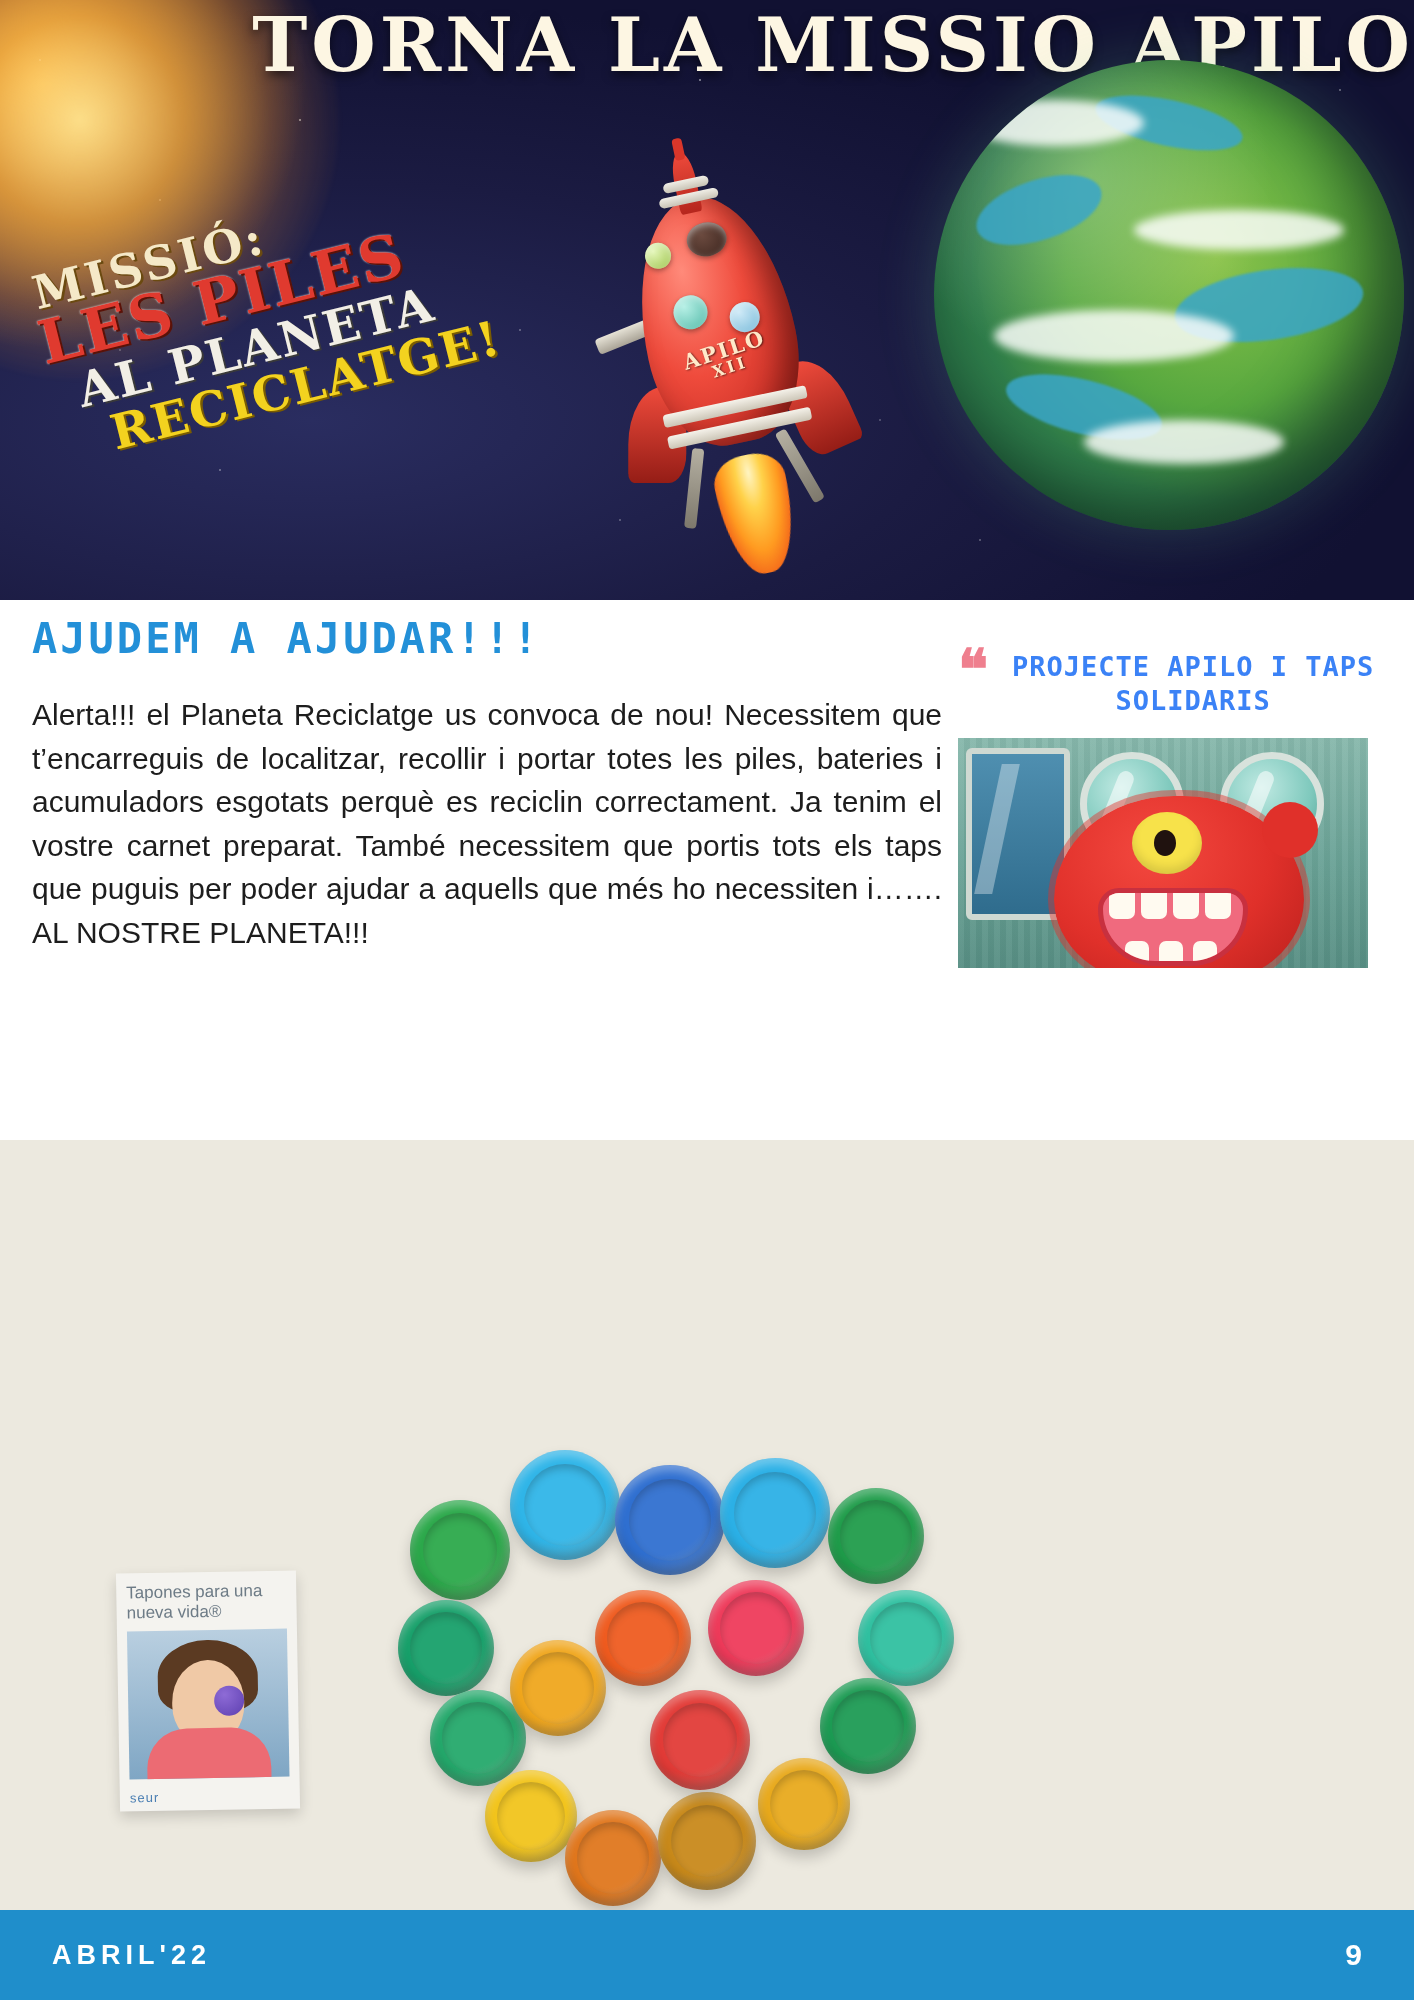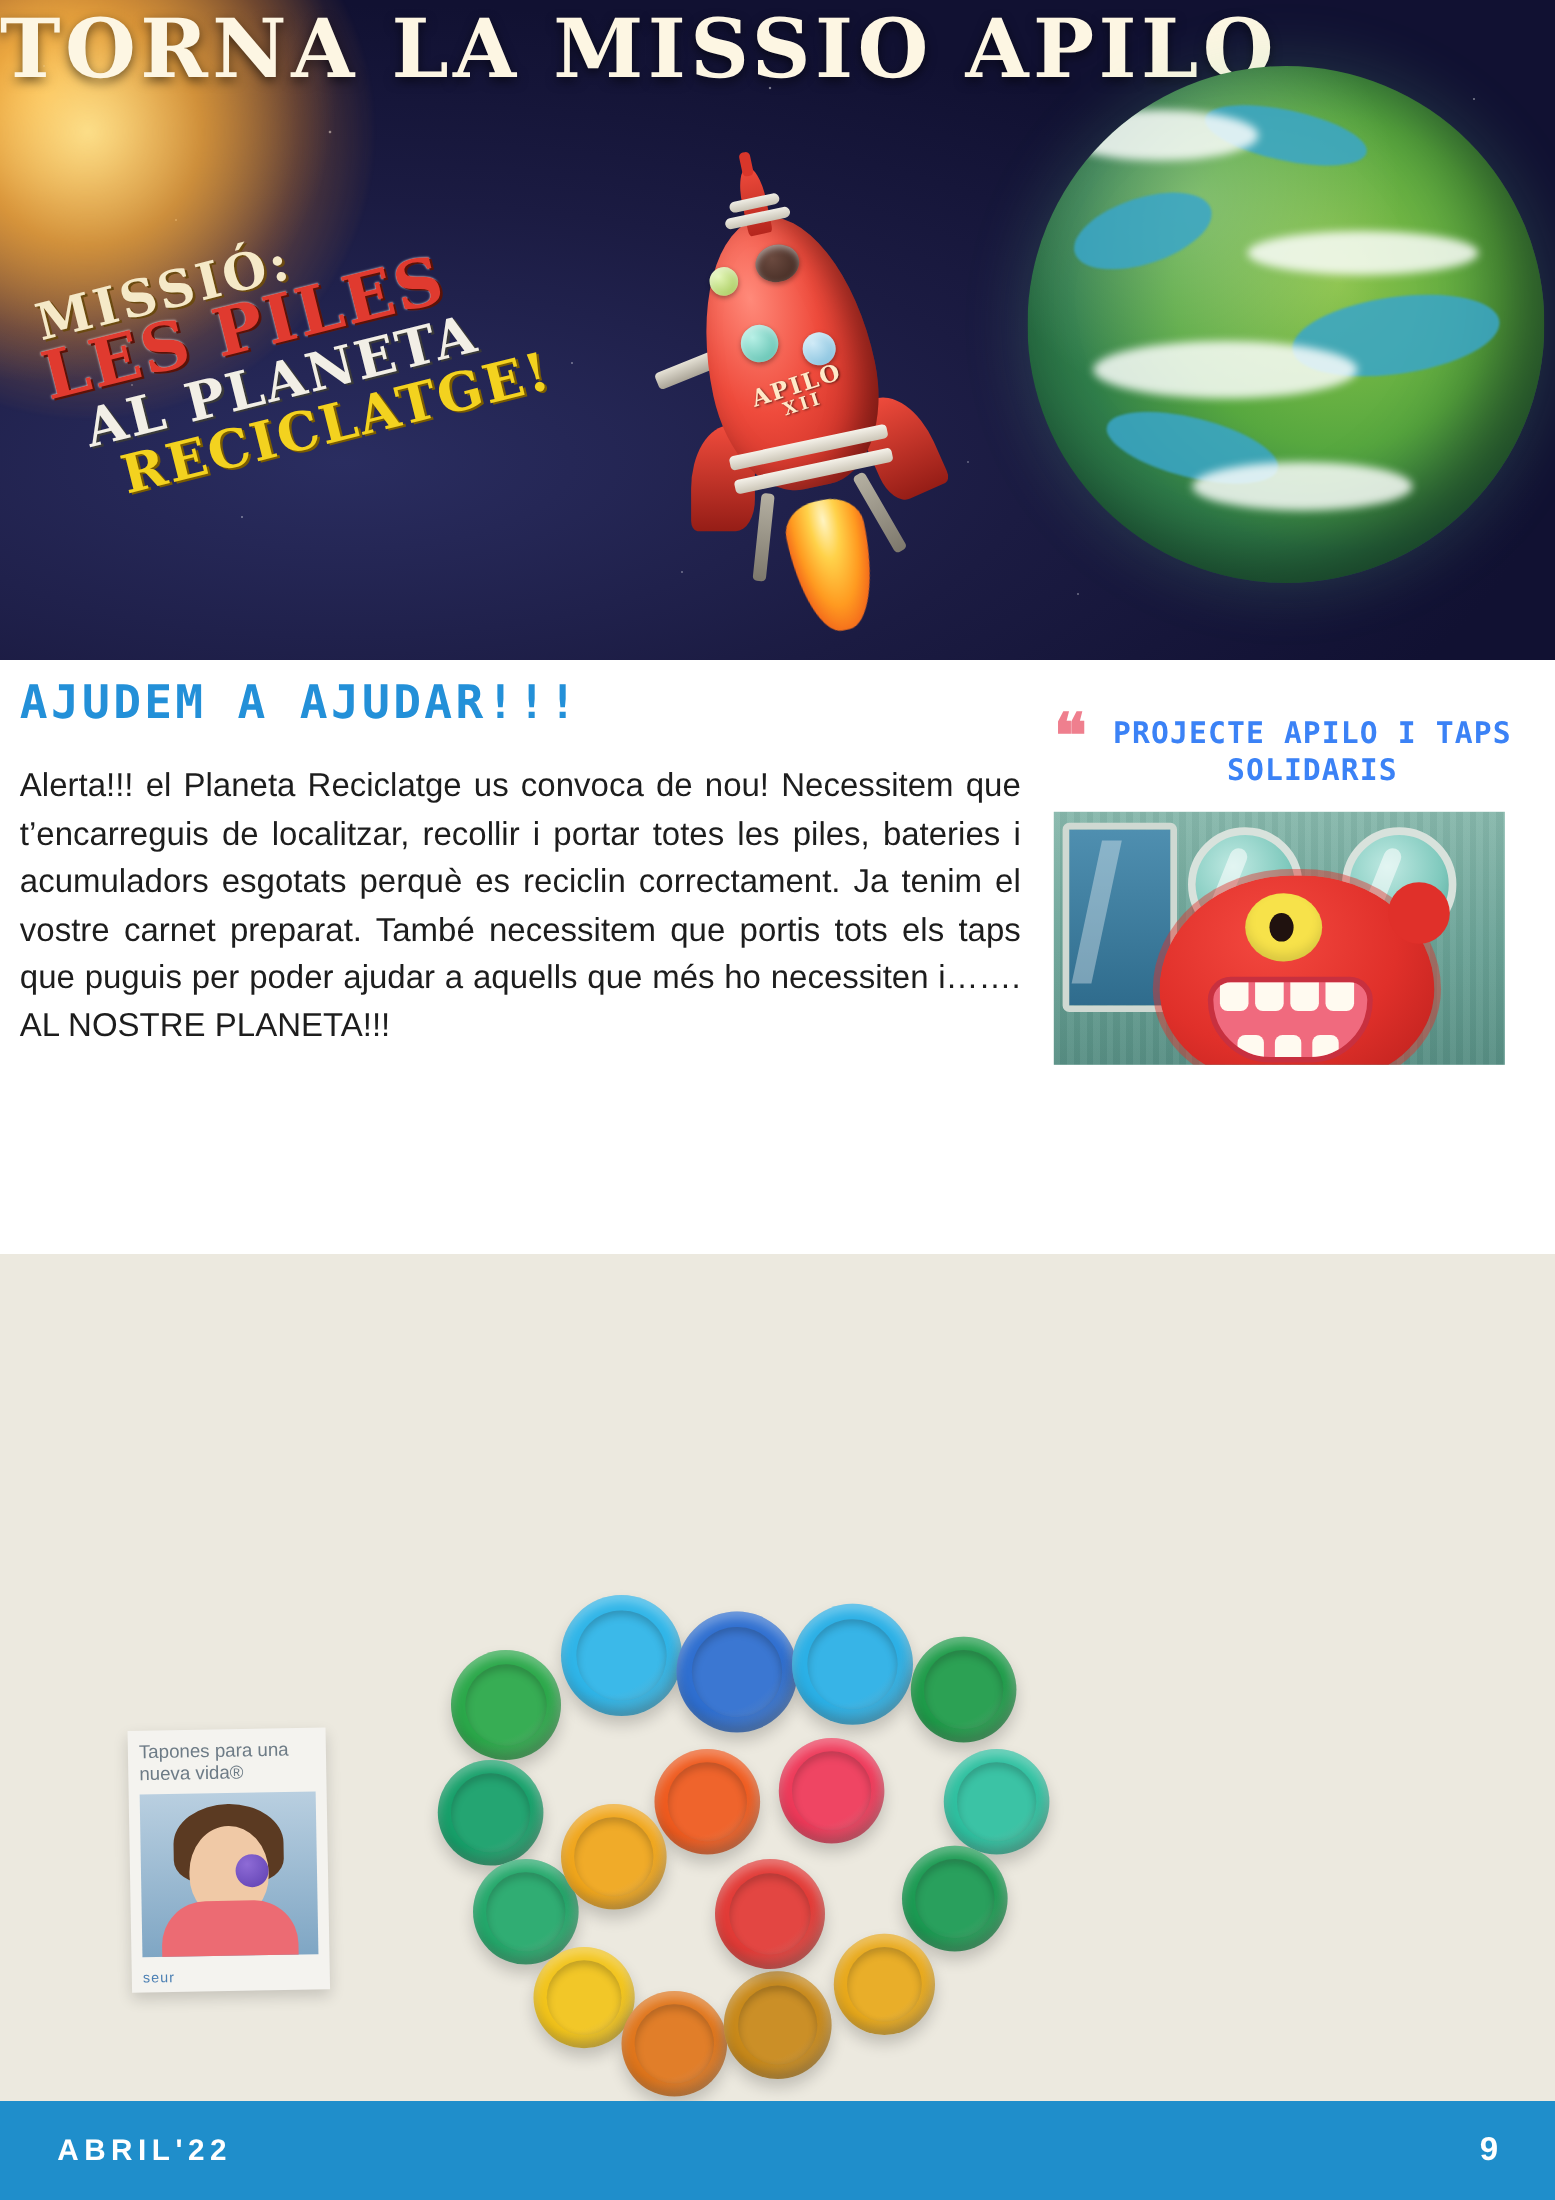"TORNA LA MISSIO APILO" .hero-title { text-align: left -> right }
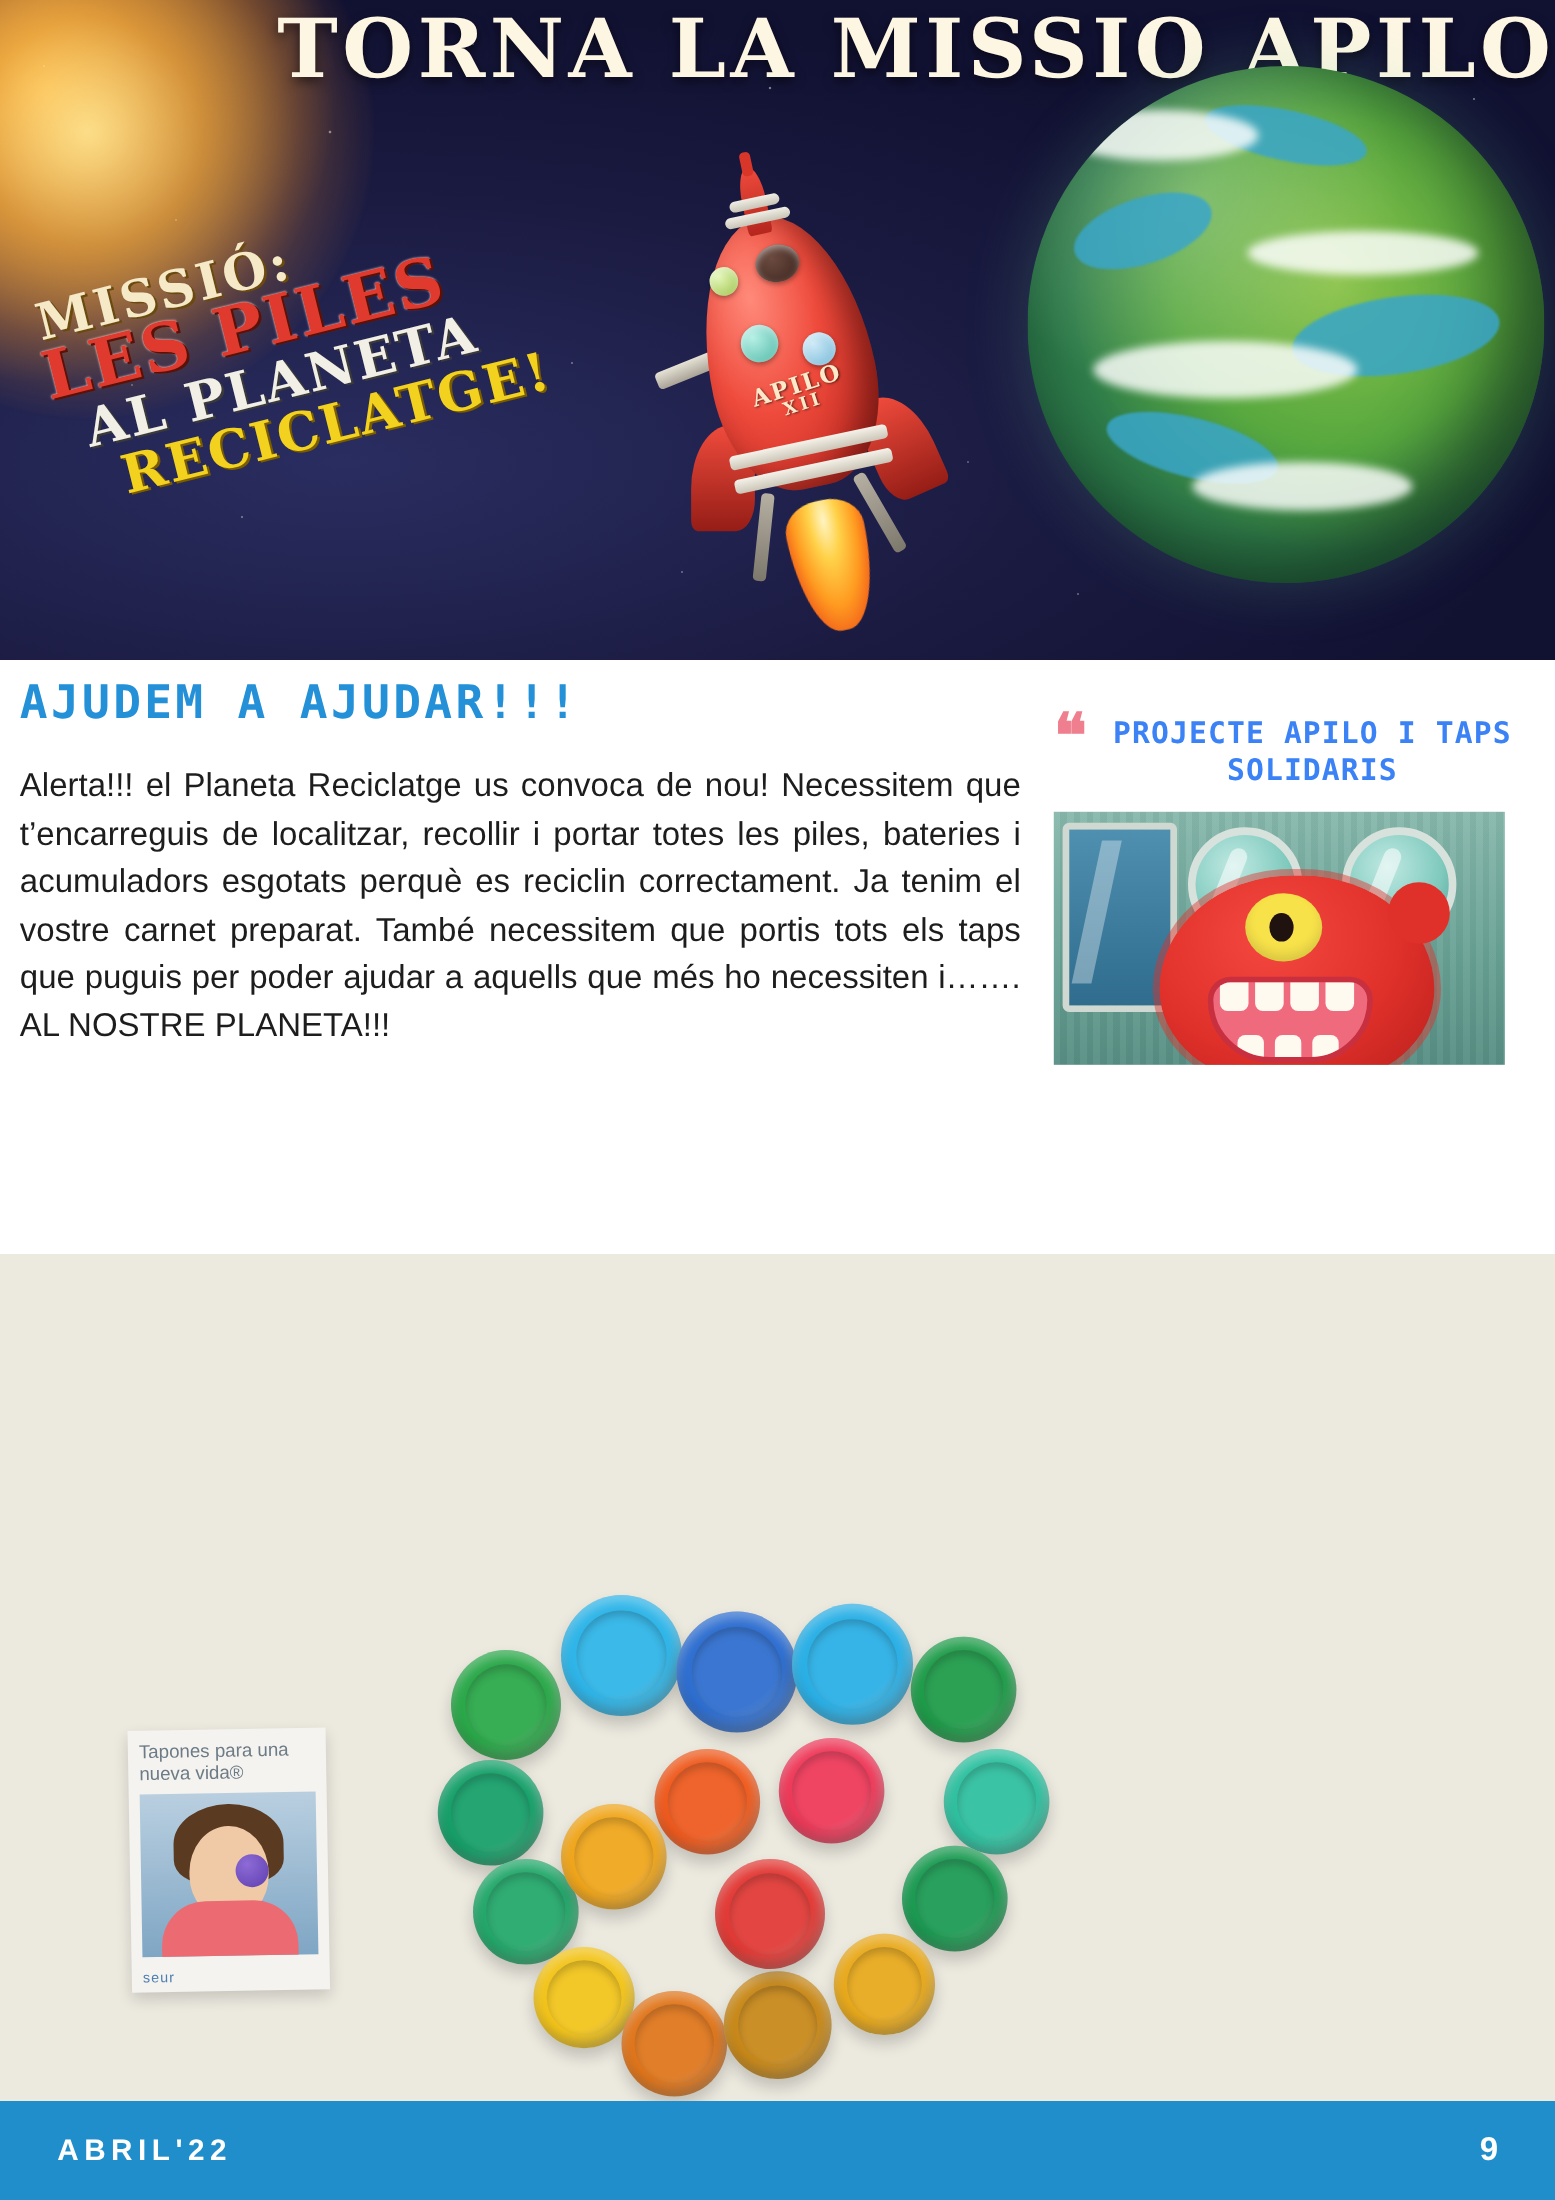"AJUDEM A AJUDAR!!!" .article { padding: 14px 26px 0 18px -> 14px 26px 0 32px }
